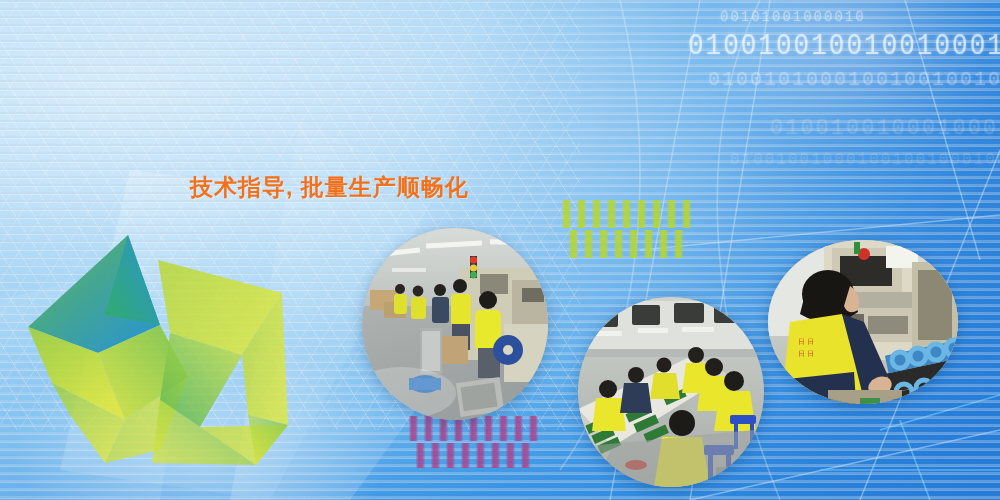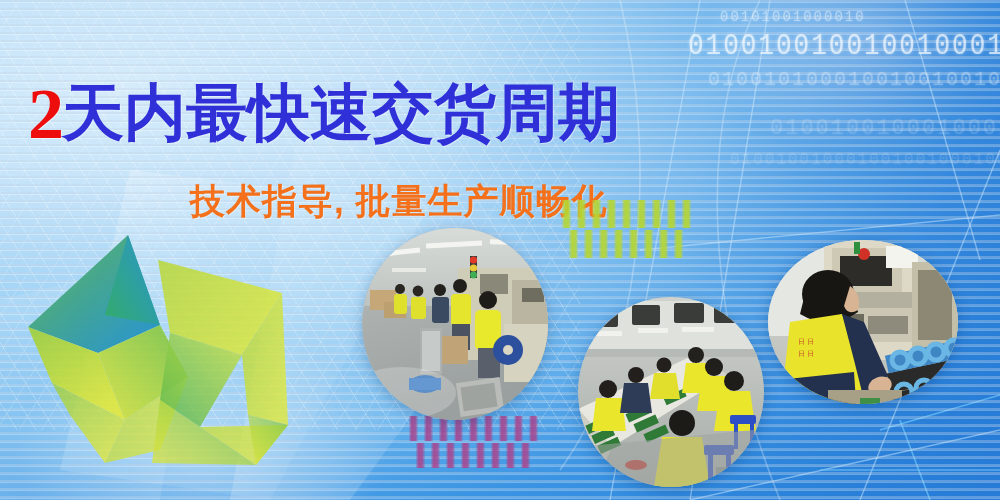"2天内最快速交货周期" div.headline { html: <div> <span>2</span><span>天内最快速交货周期</span> </div> -> none }
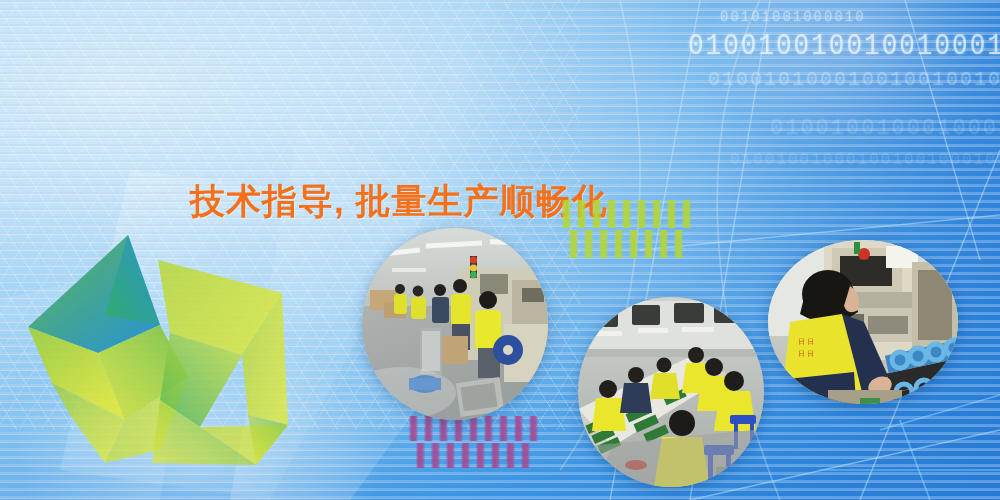"技术指导, 批量生产顺畅化" .subhead { font-size: 35px -> 23px; margin-top: 6px -> none }
